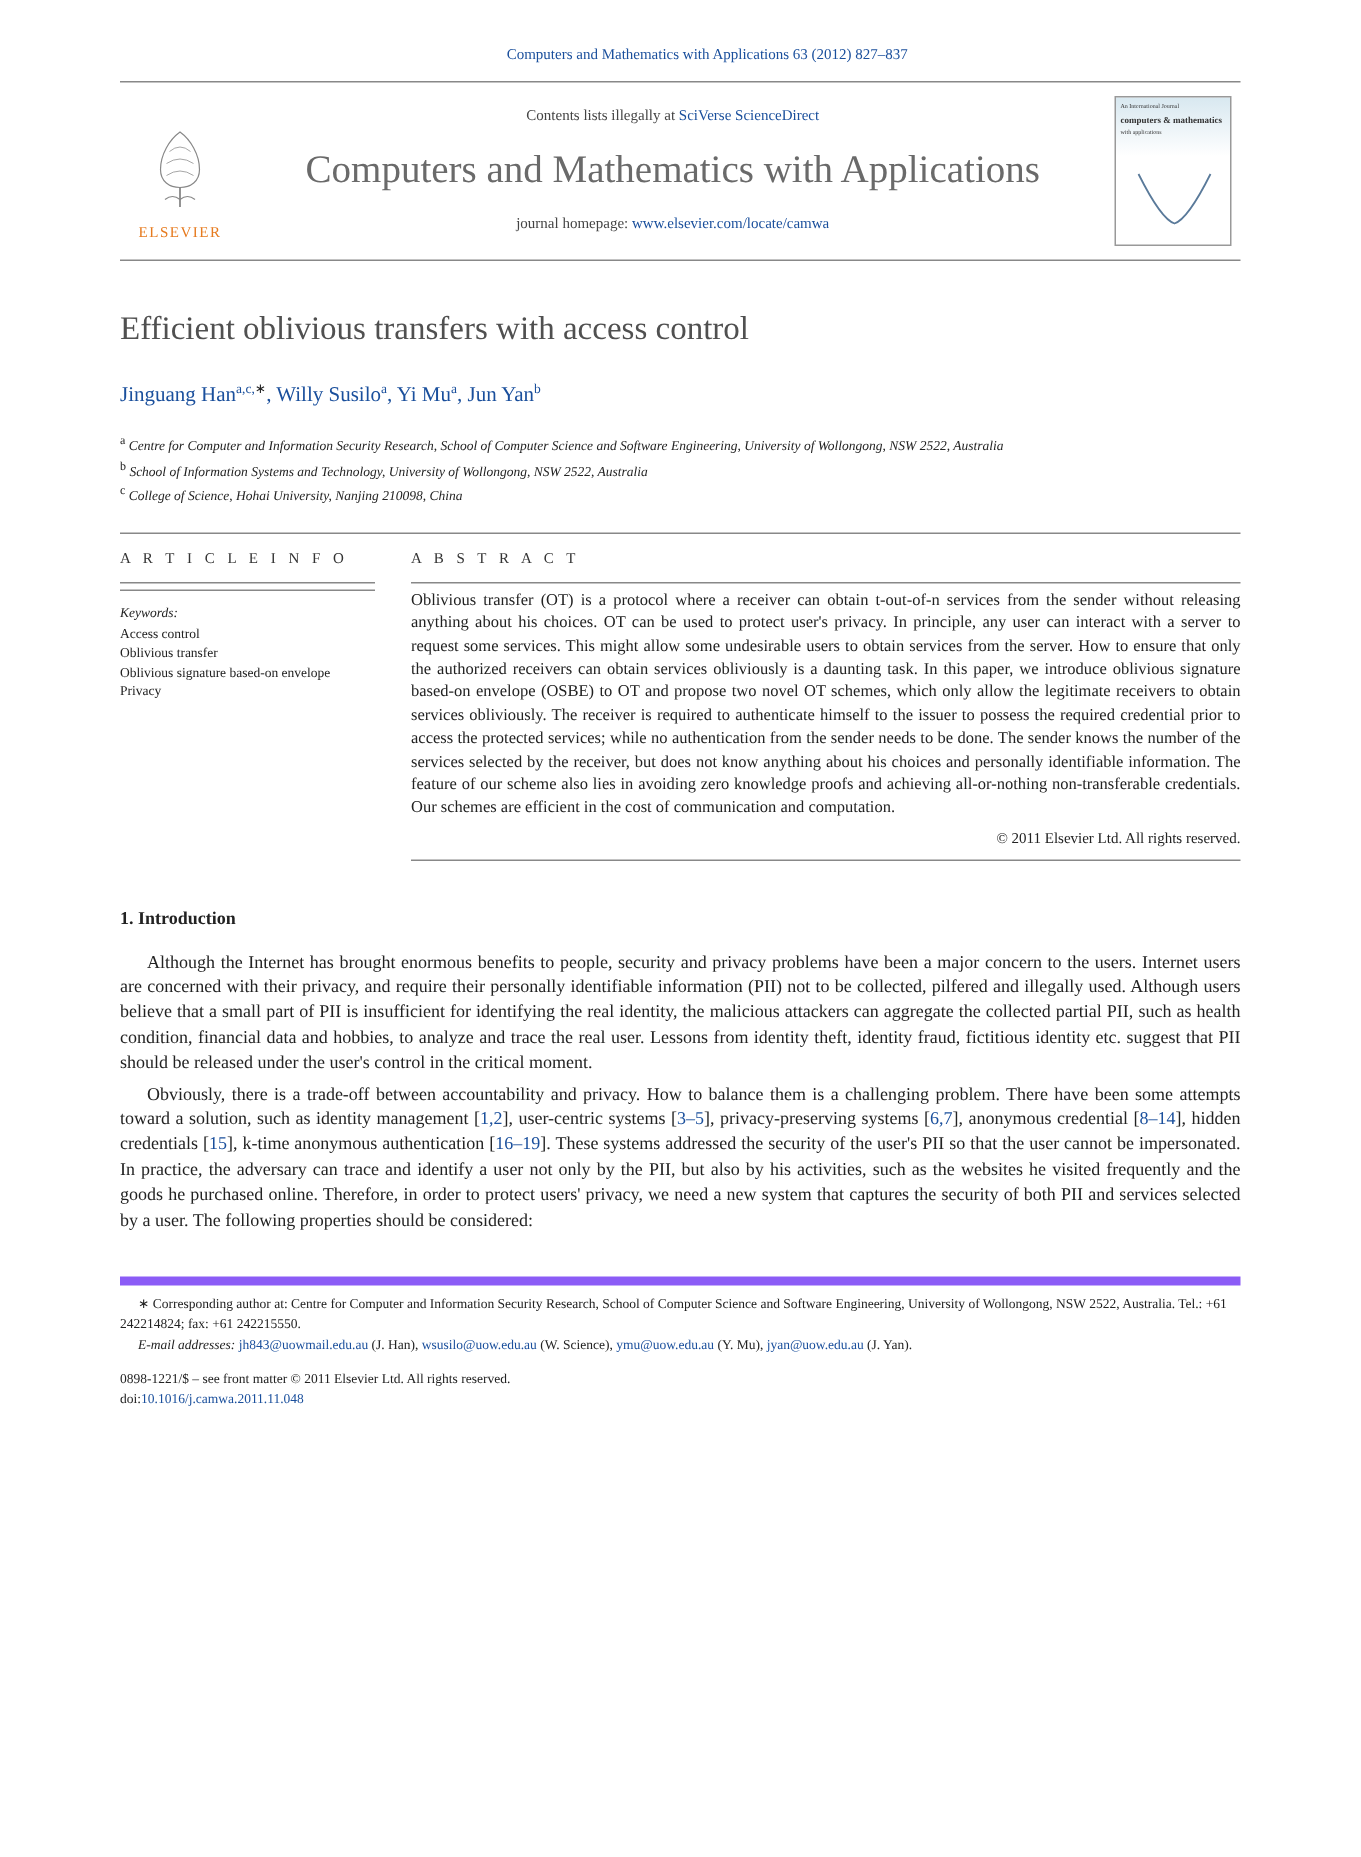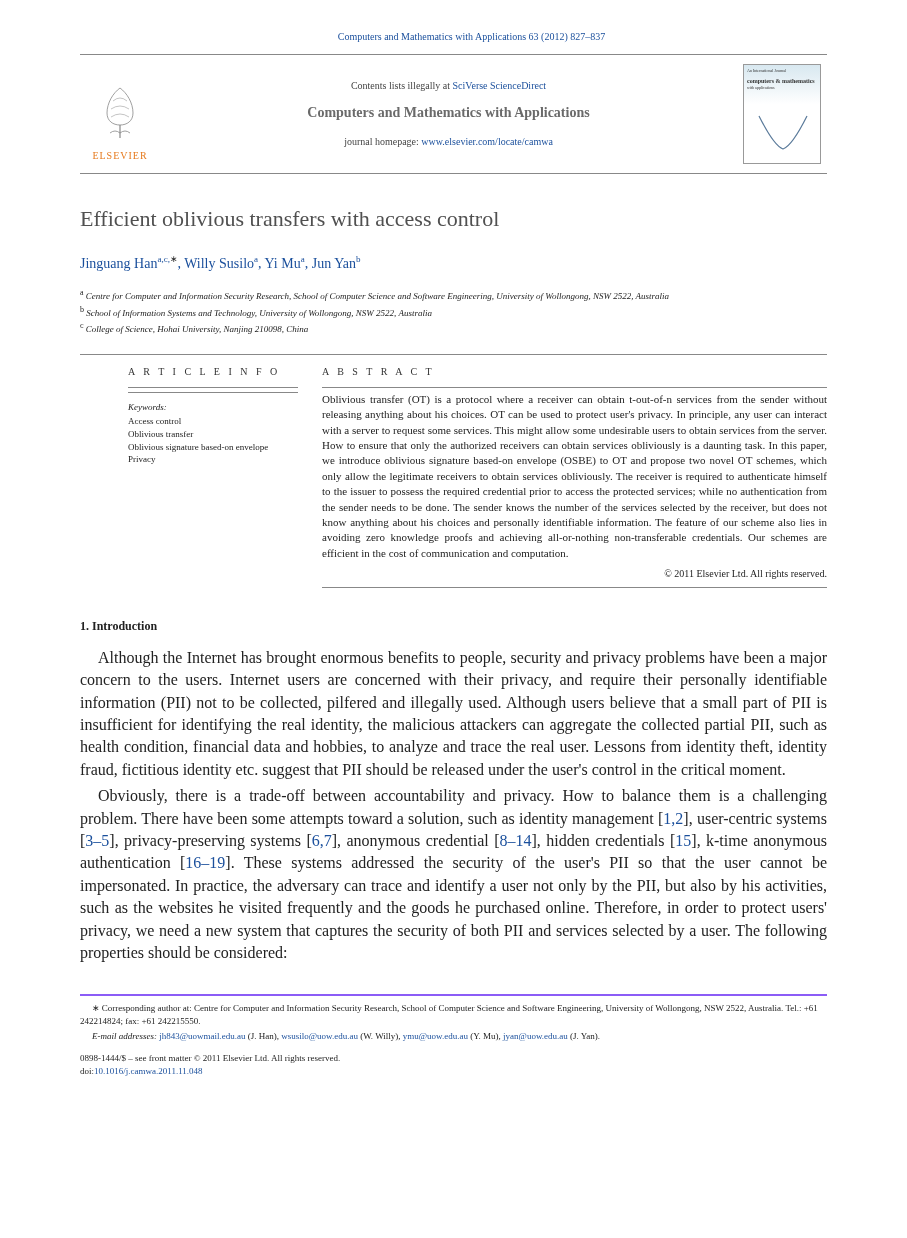"Computers and Mathematics with Applications" .journal-title { font-size: 14px -> 26px; font-weight: bold -> normal }
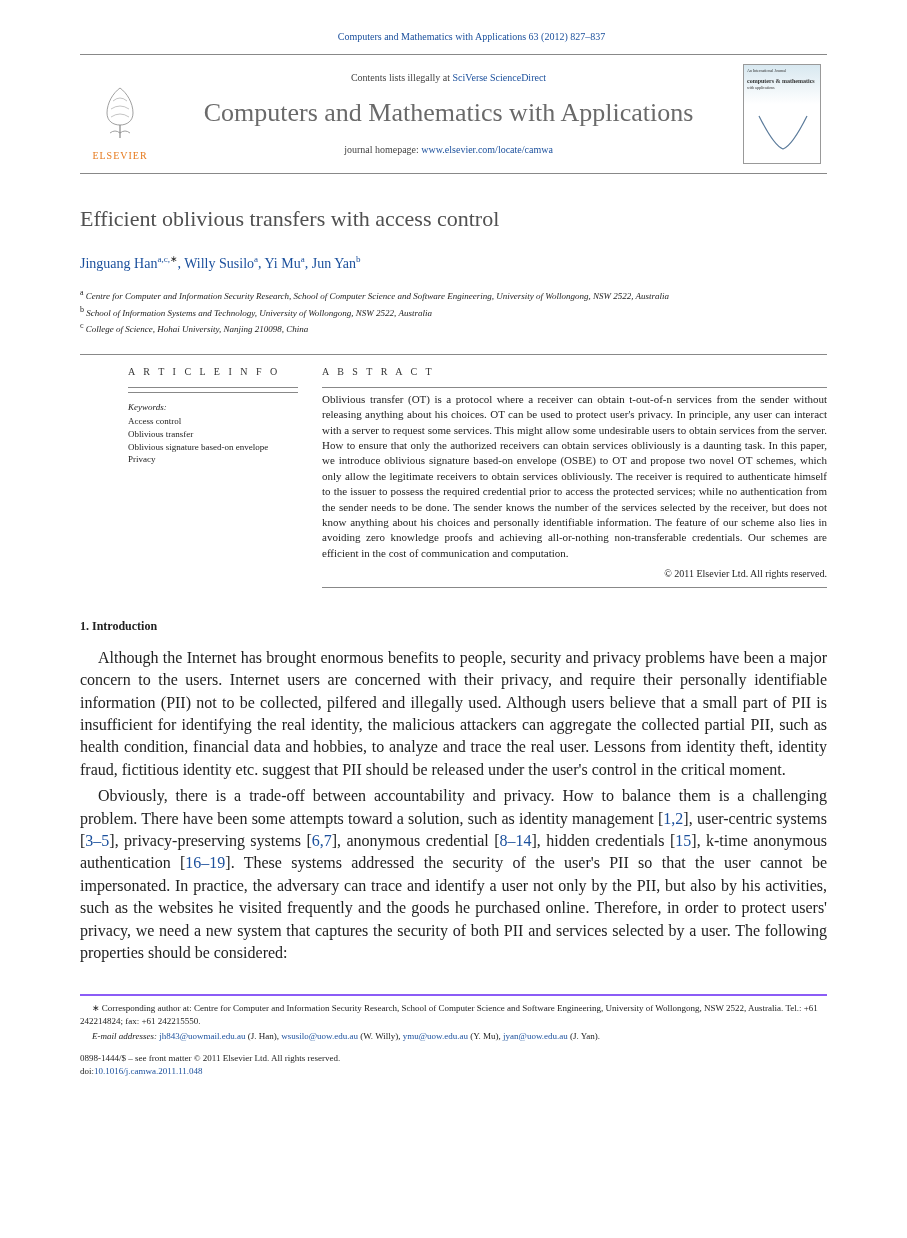"A R T I C" .info-abstract { margin-left: 48px -> none }
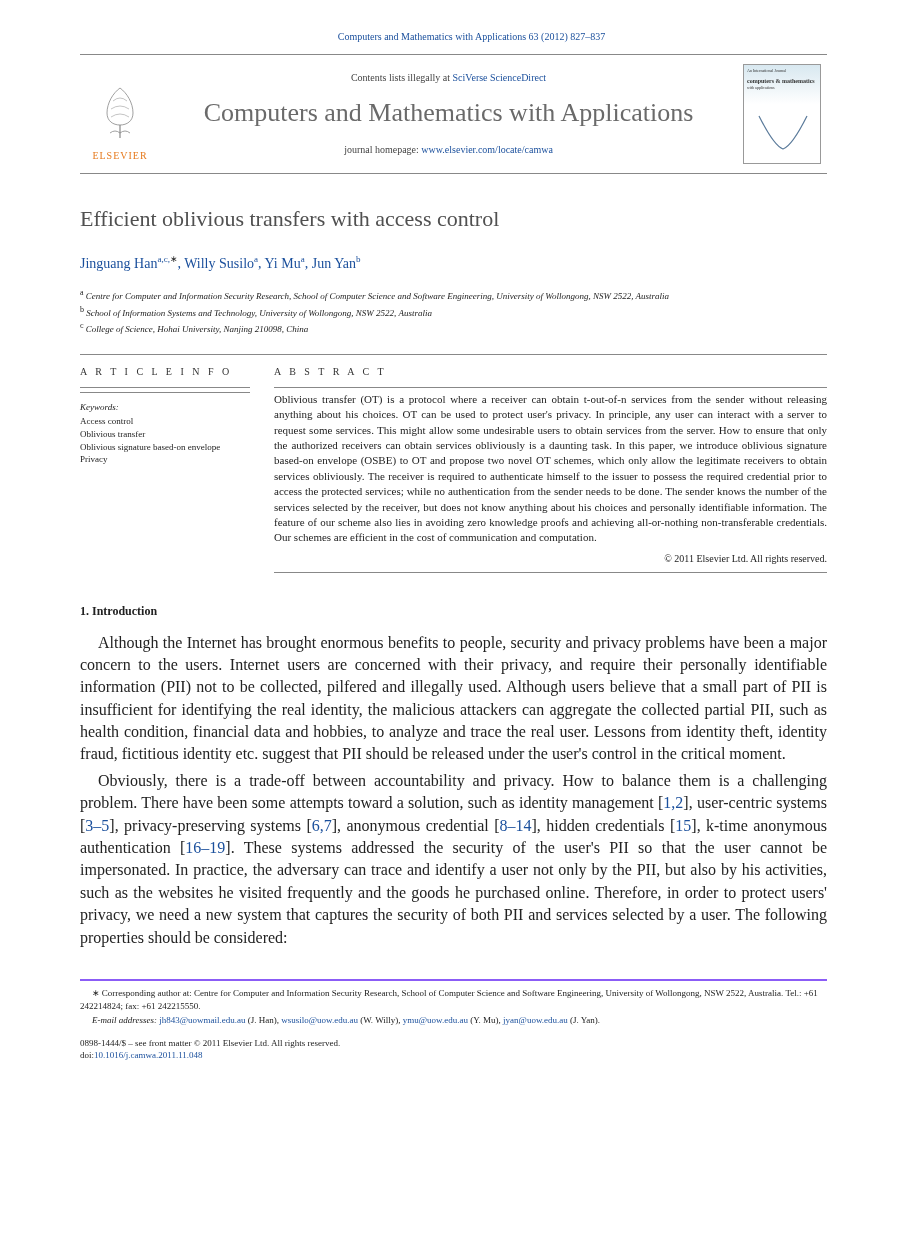"Although the Internet has brought" .body-para { font-size: 16px -> 12px }
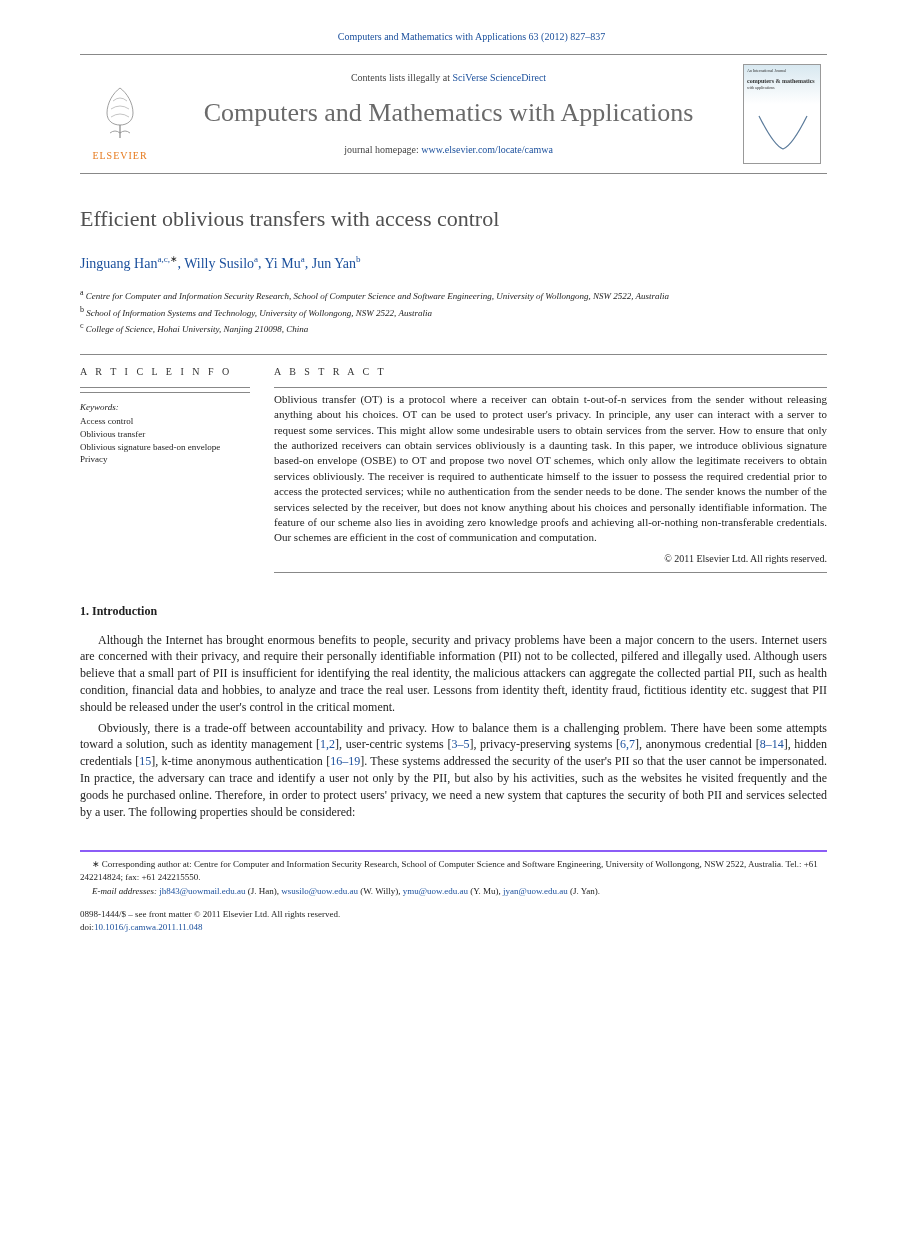"∗ Corresponding author at: Centre" .footnotes { border-top: 2px solid #8b5cf6 -> 6px solid #8b5cf6 }
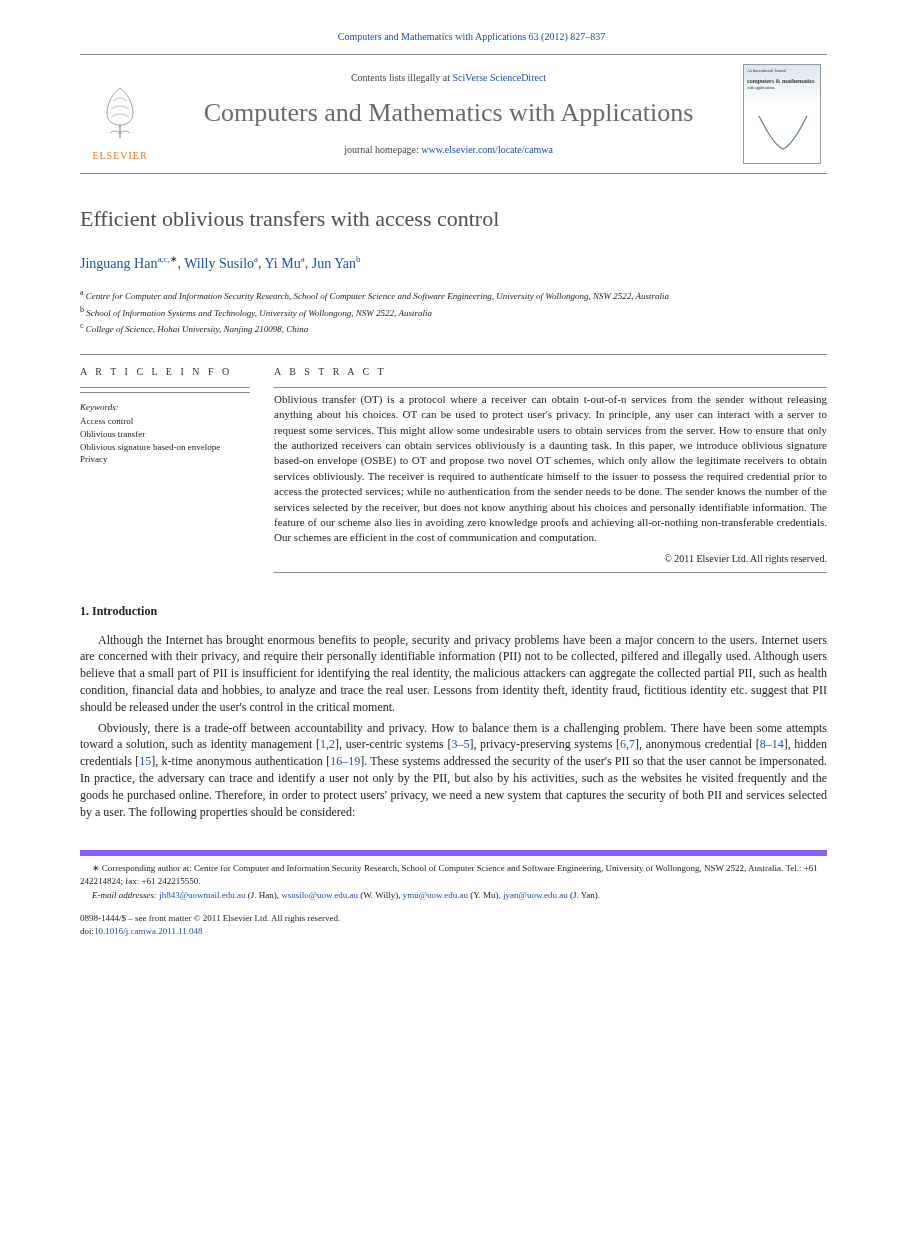"(W. Willy)" span { text: Willy -> Science }
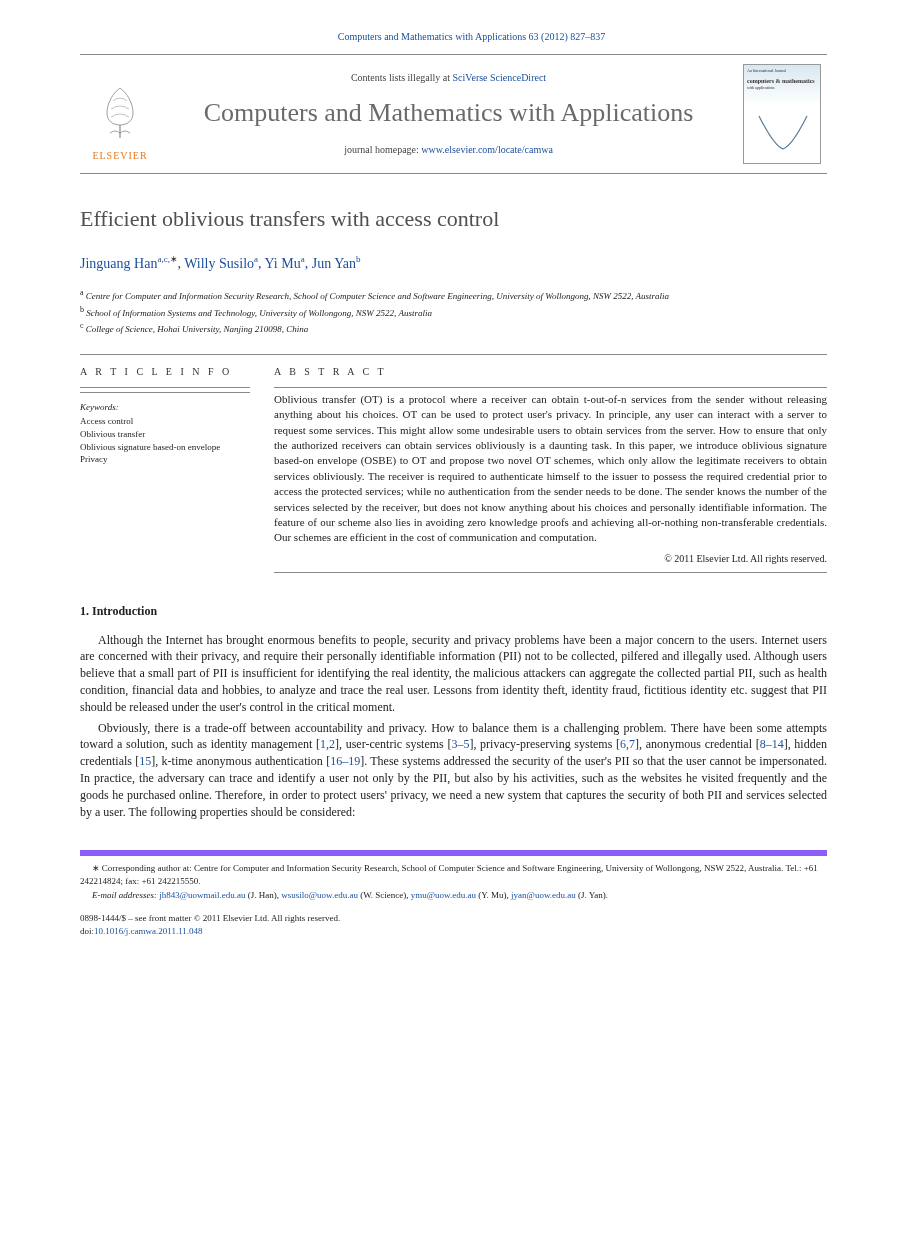"0898-1444/$ – see front matter" div { text: 0898-1444/$ -> 0898-1221/$ }
